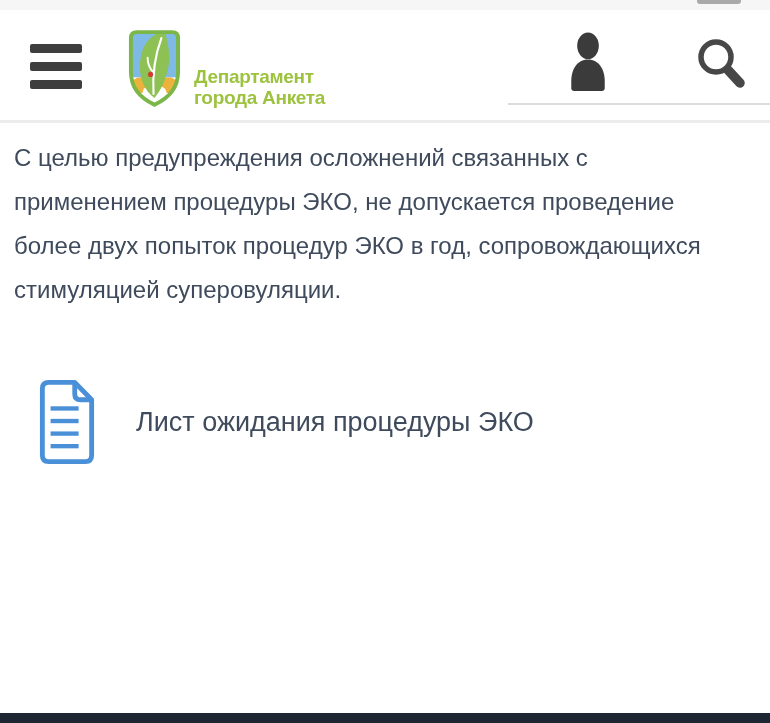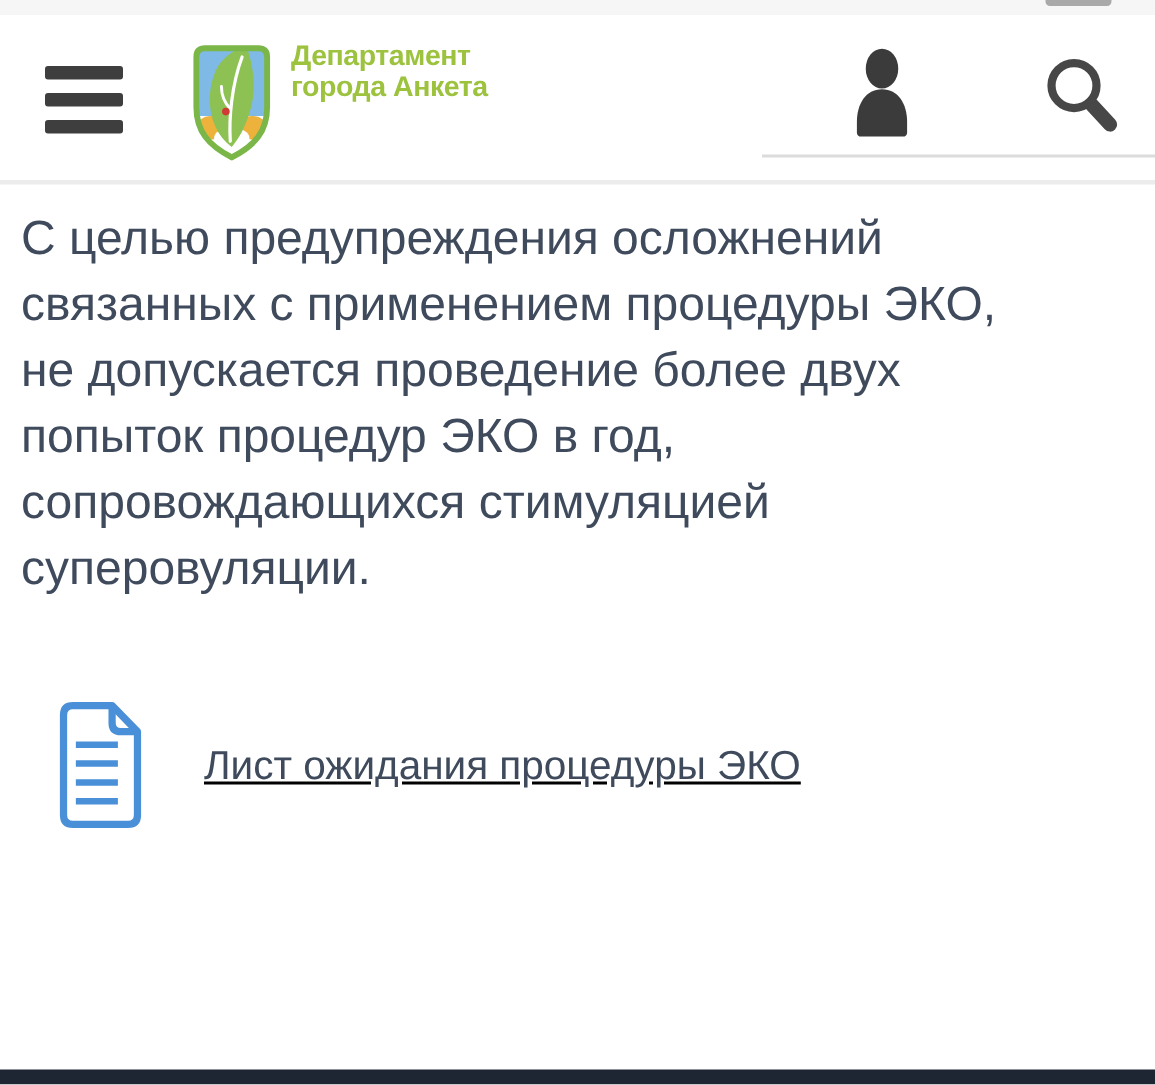"Департамент" .logo { align-items: flex-start -> flex-end }
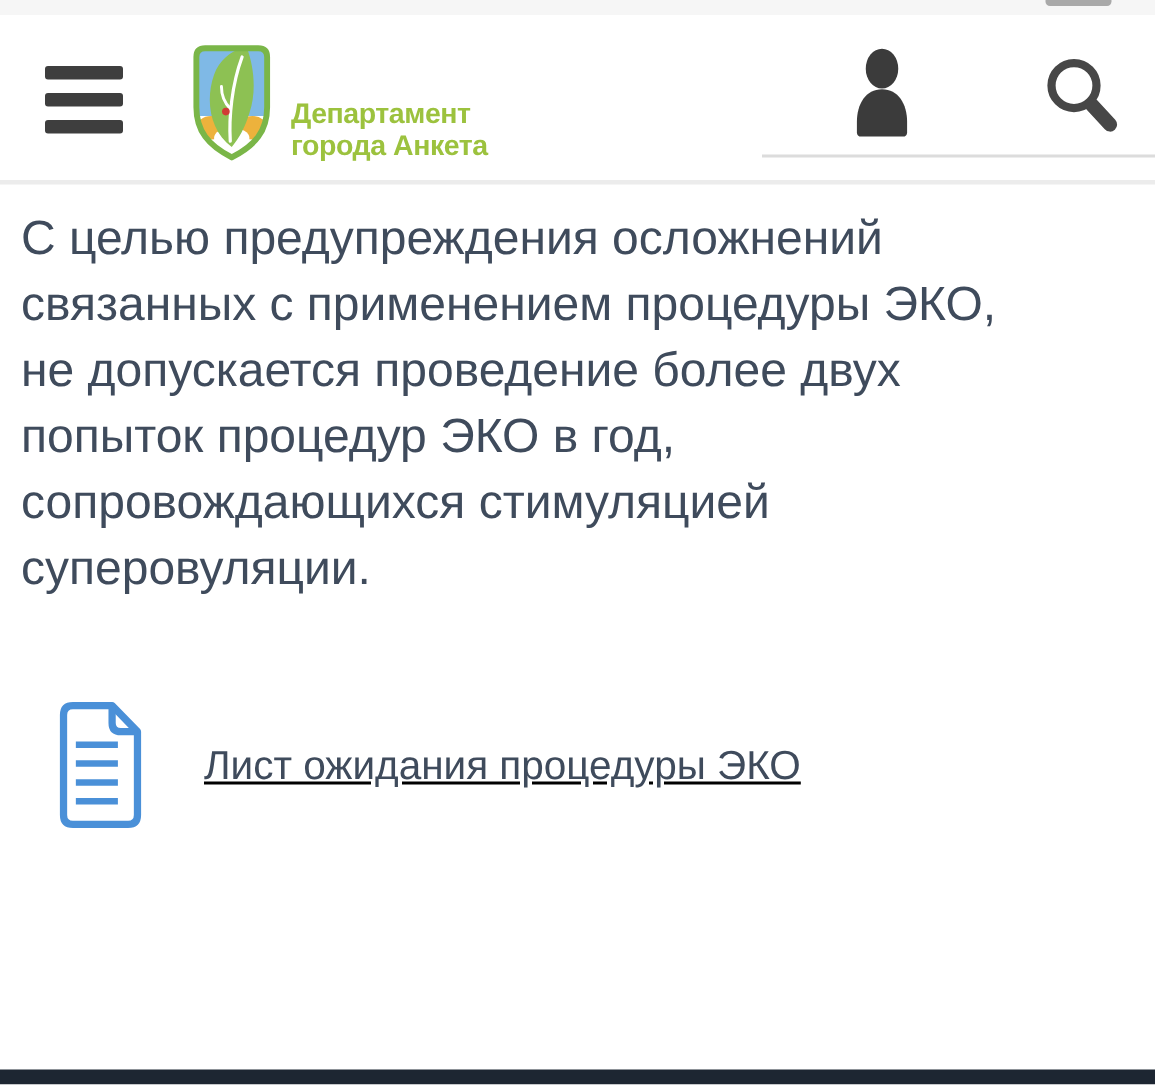"С целью предупреждения осложнений" .paragraph { font-size: 32px -> 24px }
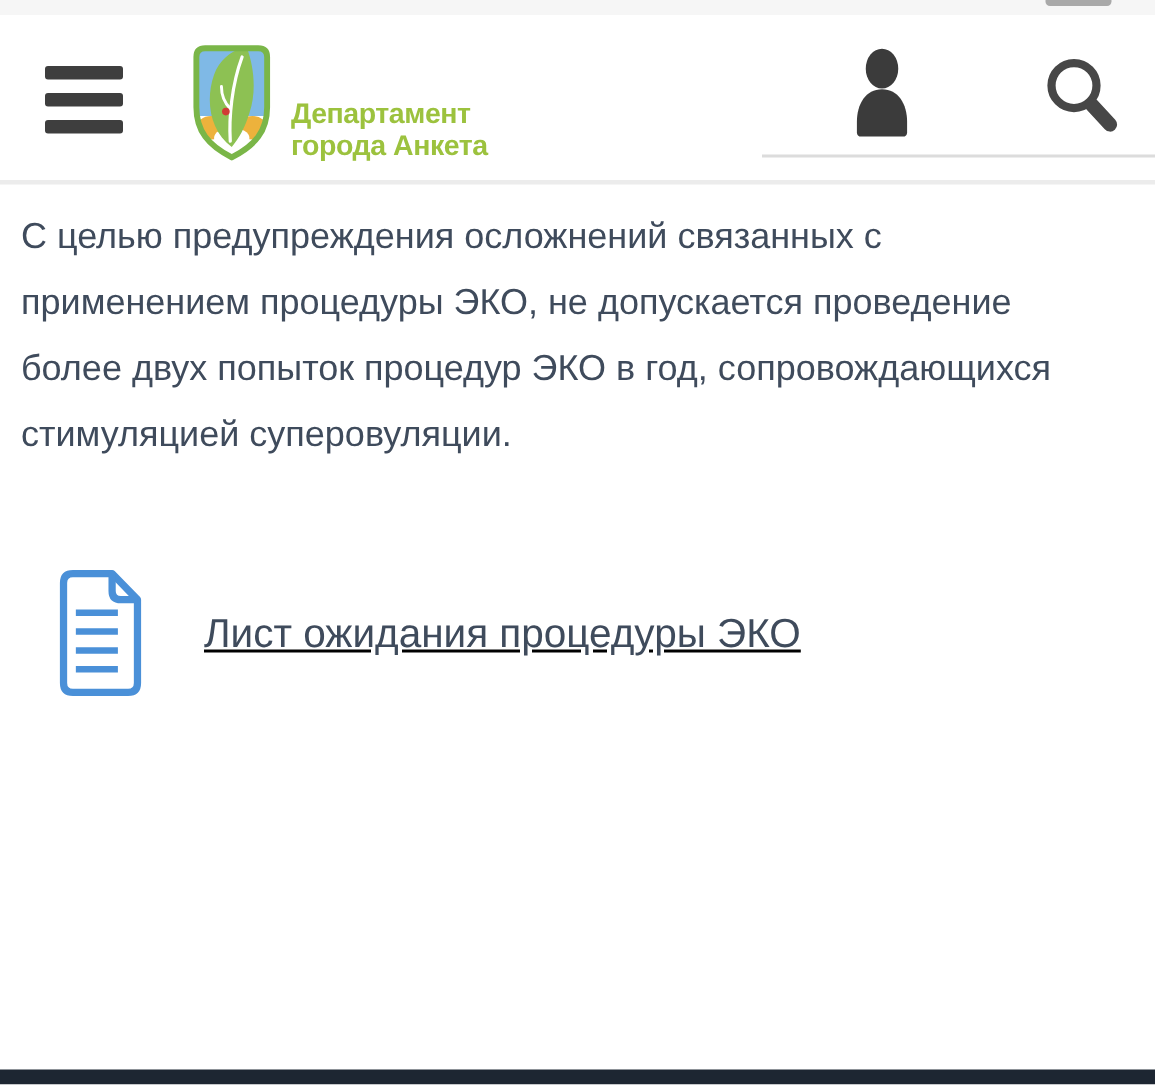"Лист ожидания процедуры ЭКО" .doc-links { text-decoration: underline -> none }
